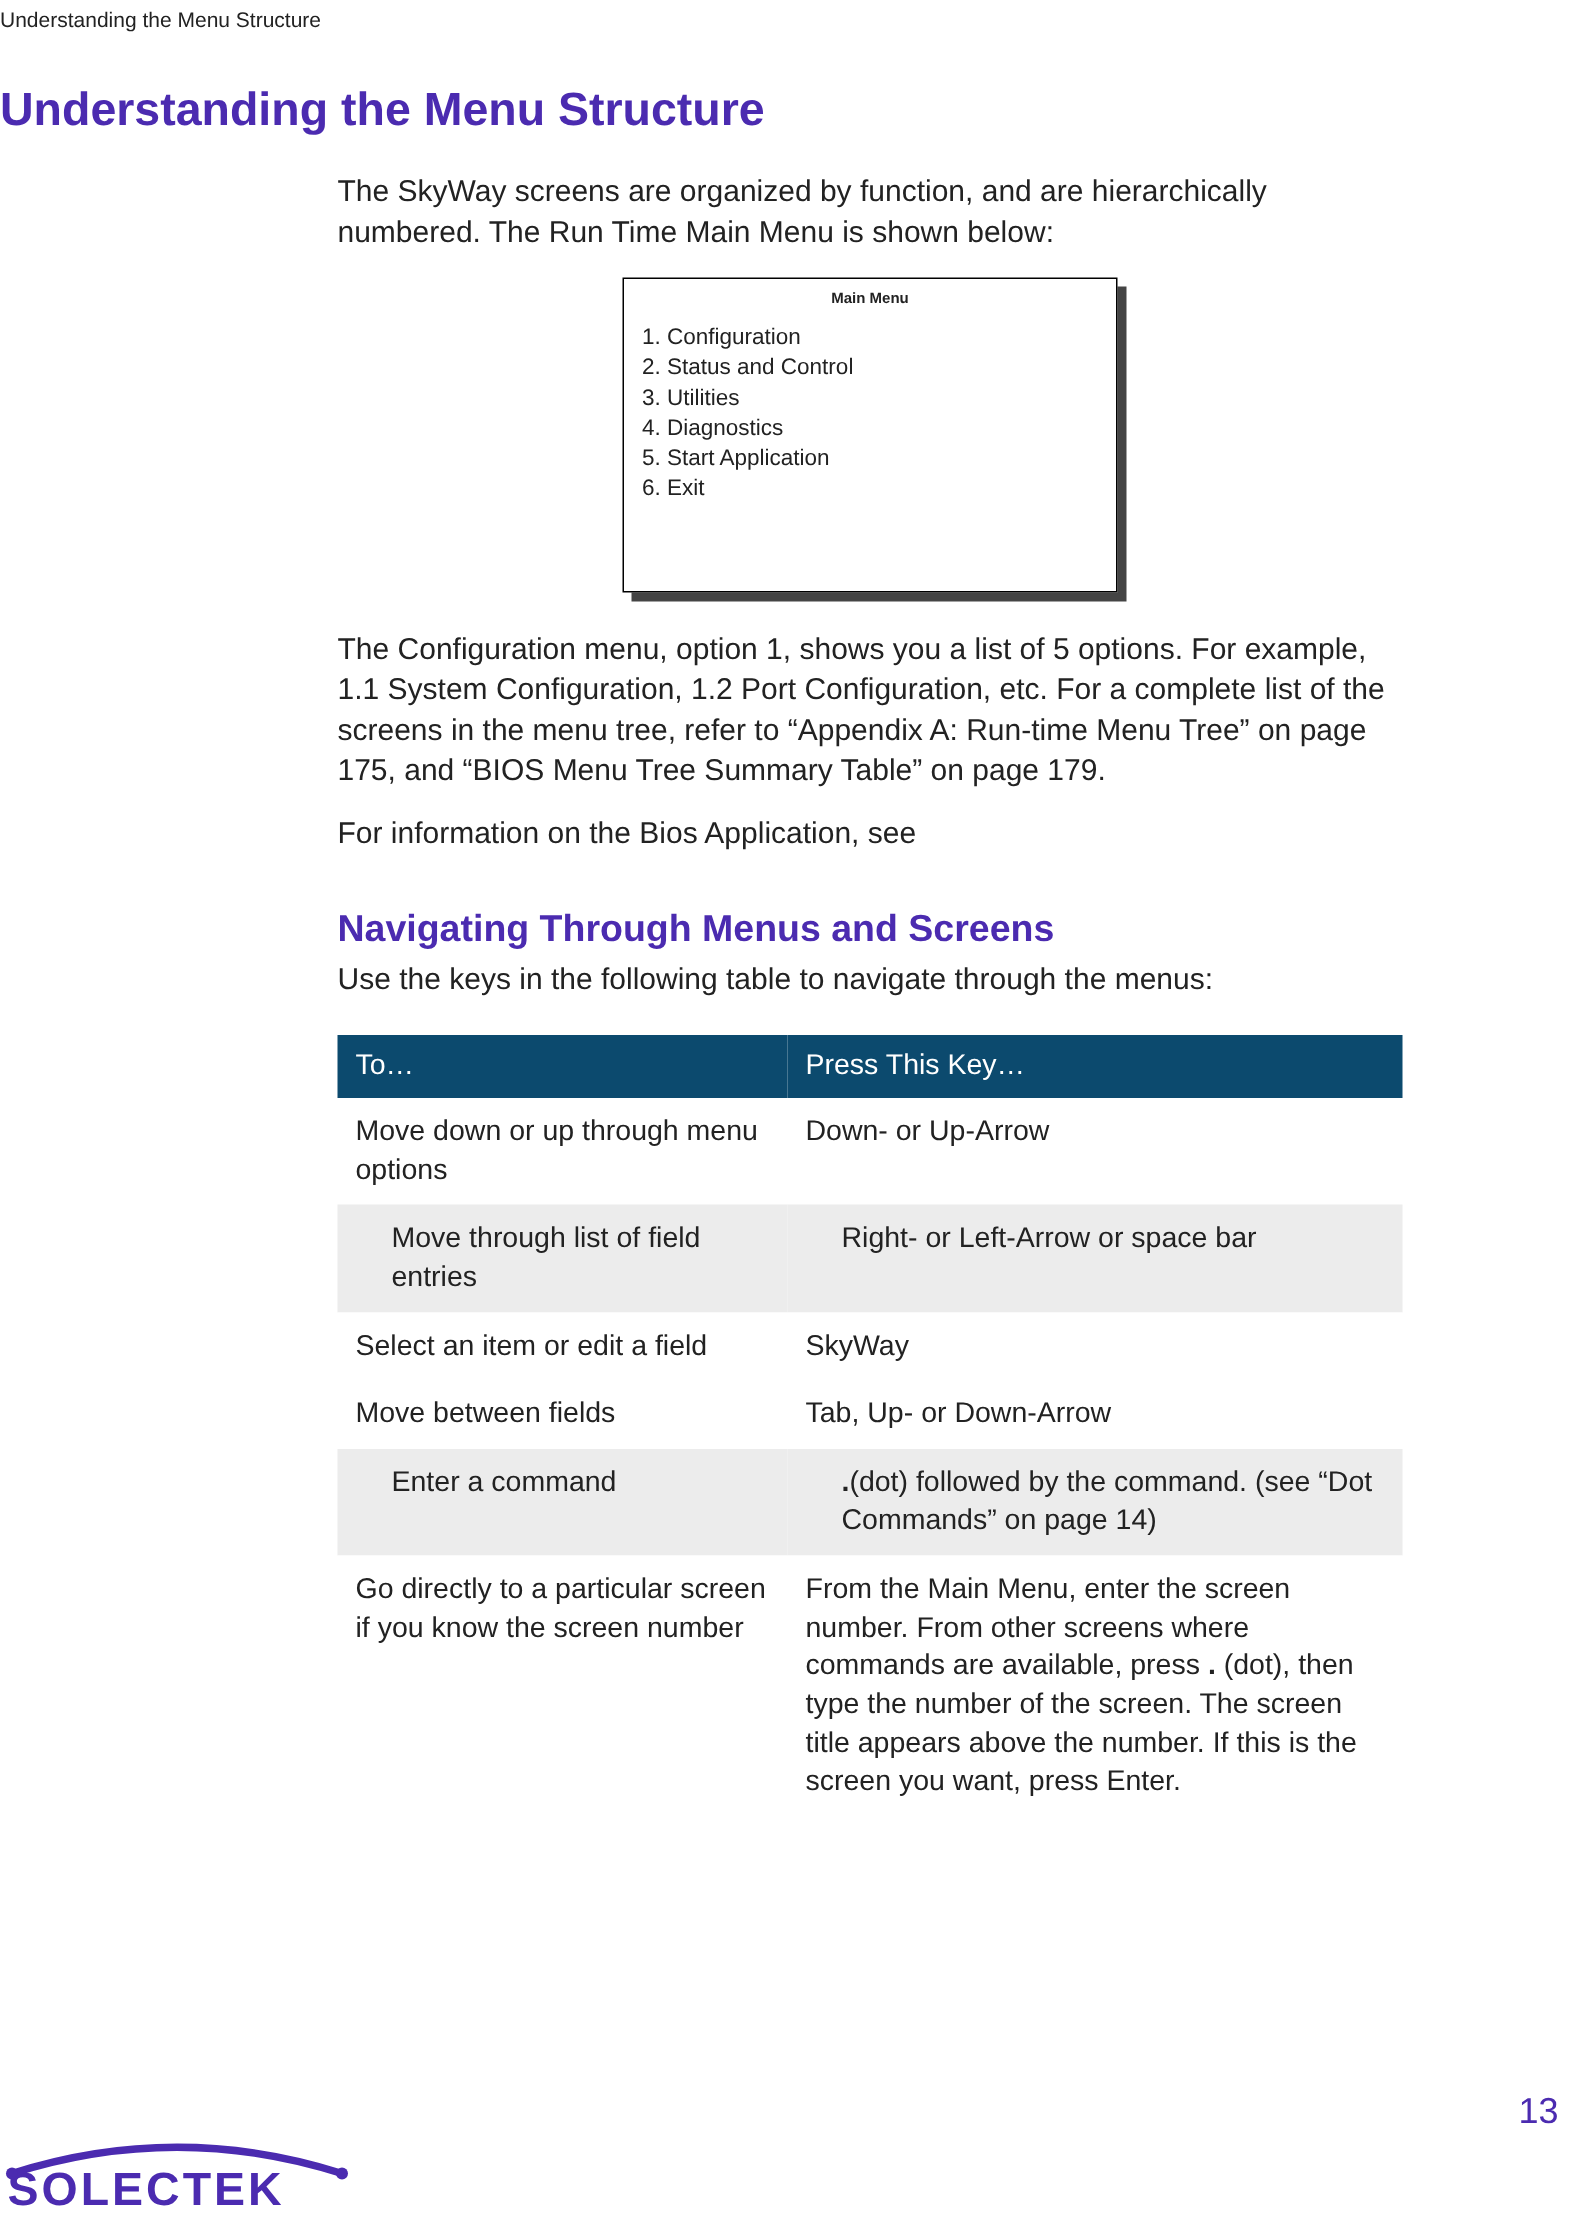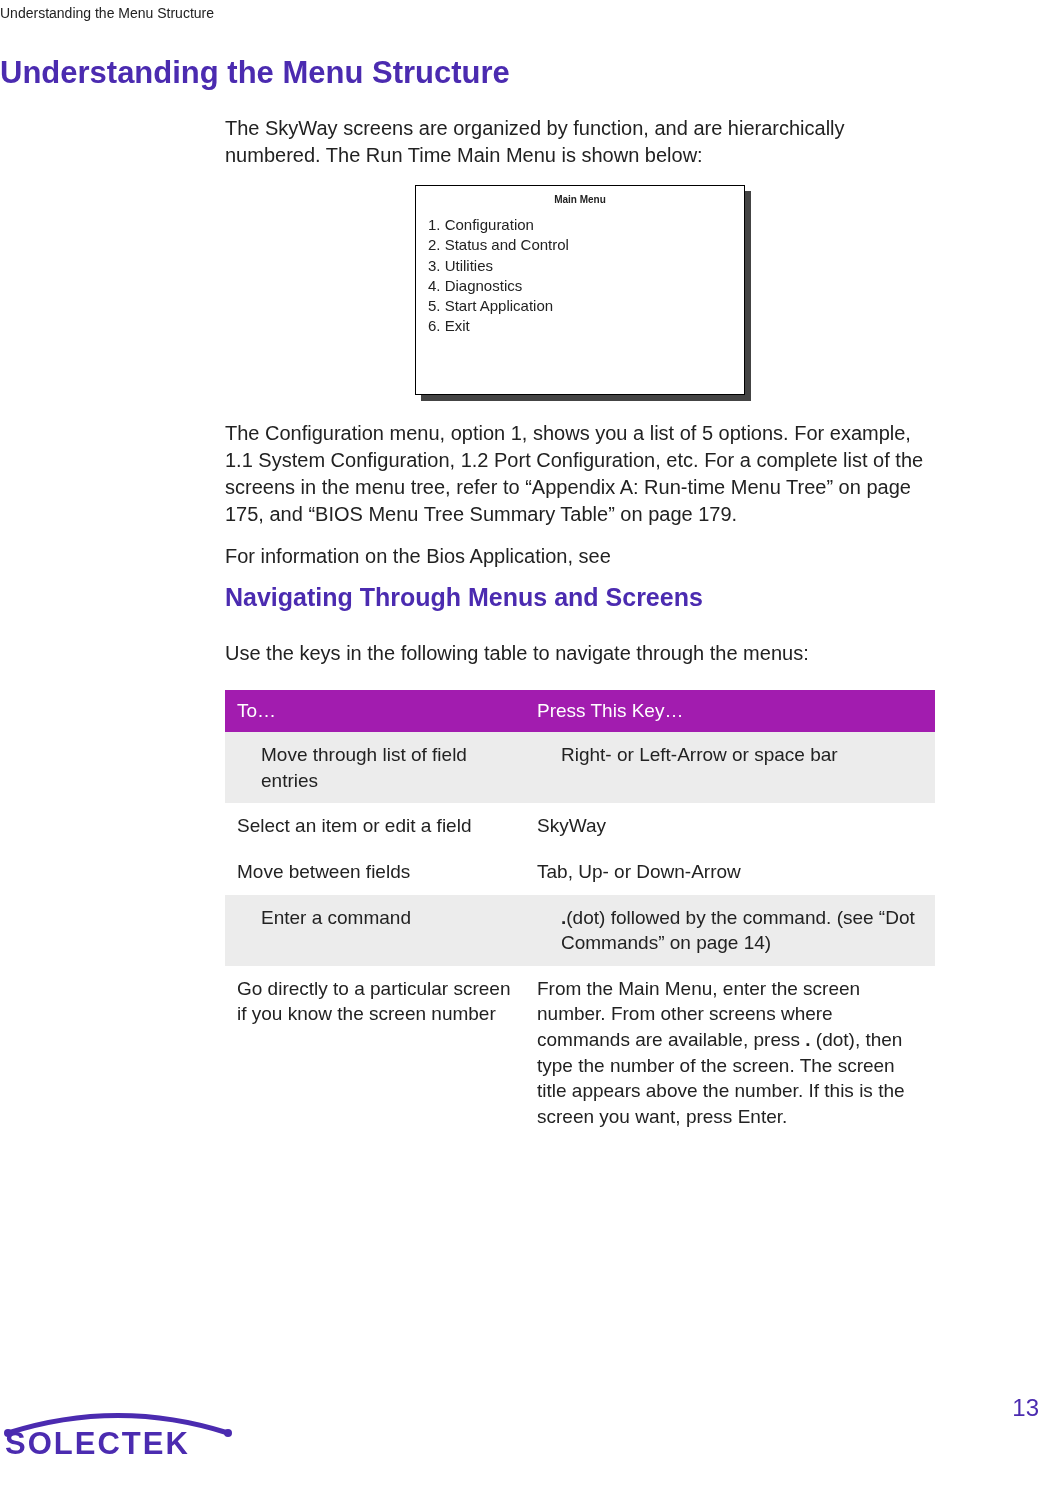"Navigating Through Menus and Screens" .h2 { top: 583px -> 605px }
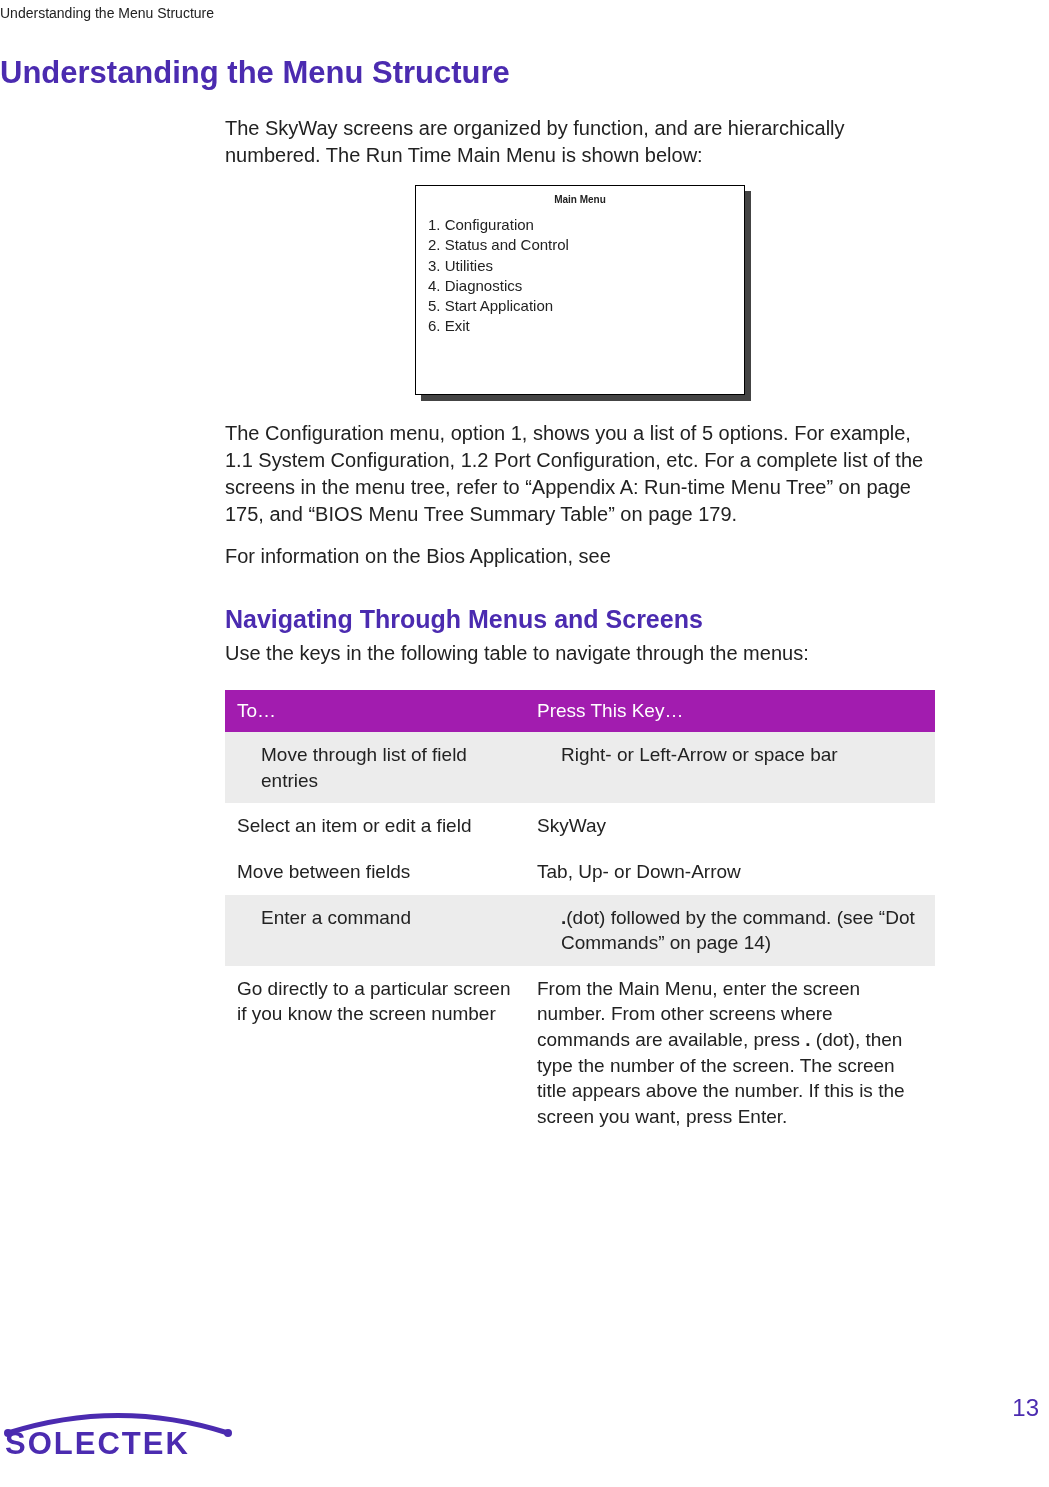"To…" .nav-table th { background: #a21caf -> #0c4a6e }
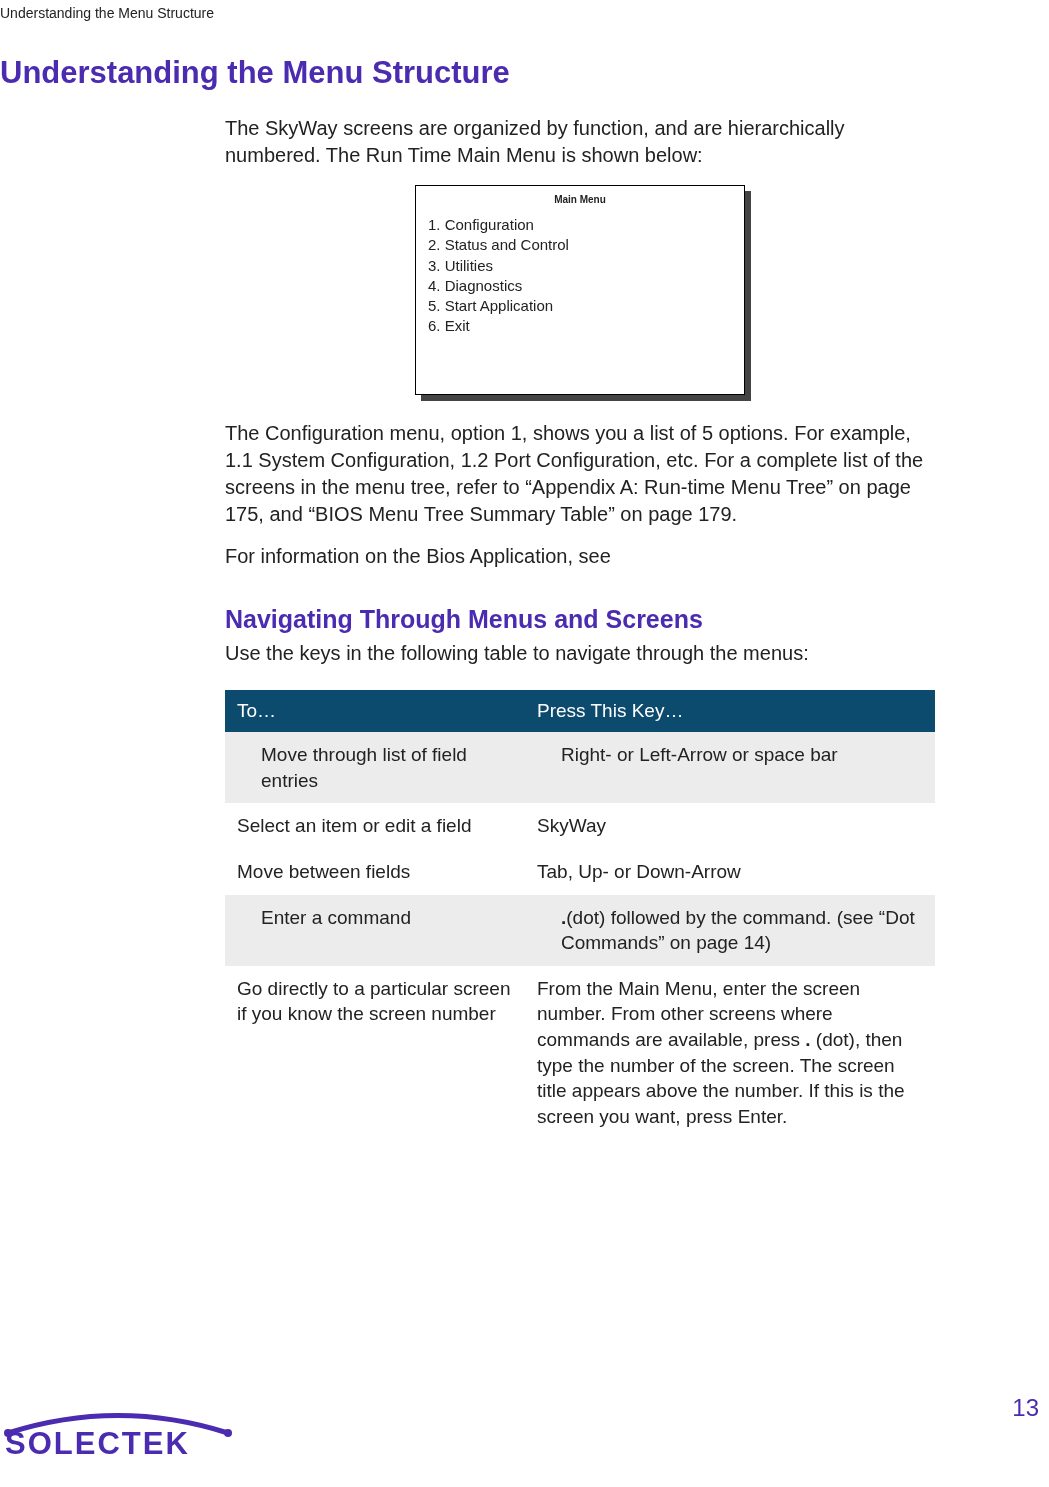"Move down or up through" tr.odd { html: none -> <tr> <td>Move down or up through menu options</td> <td>Down- or Up-Arrow</td> </tr> }
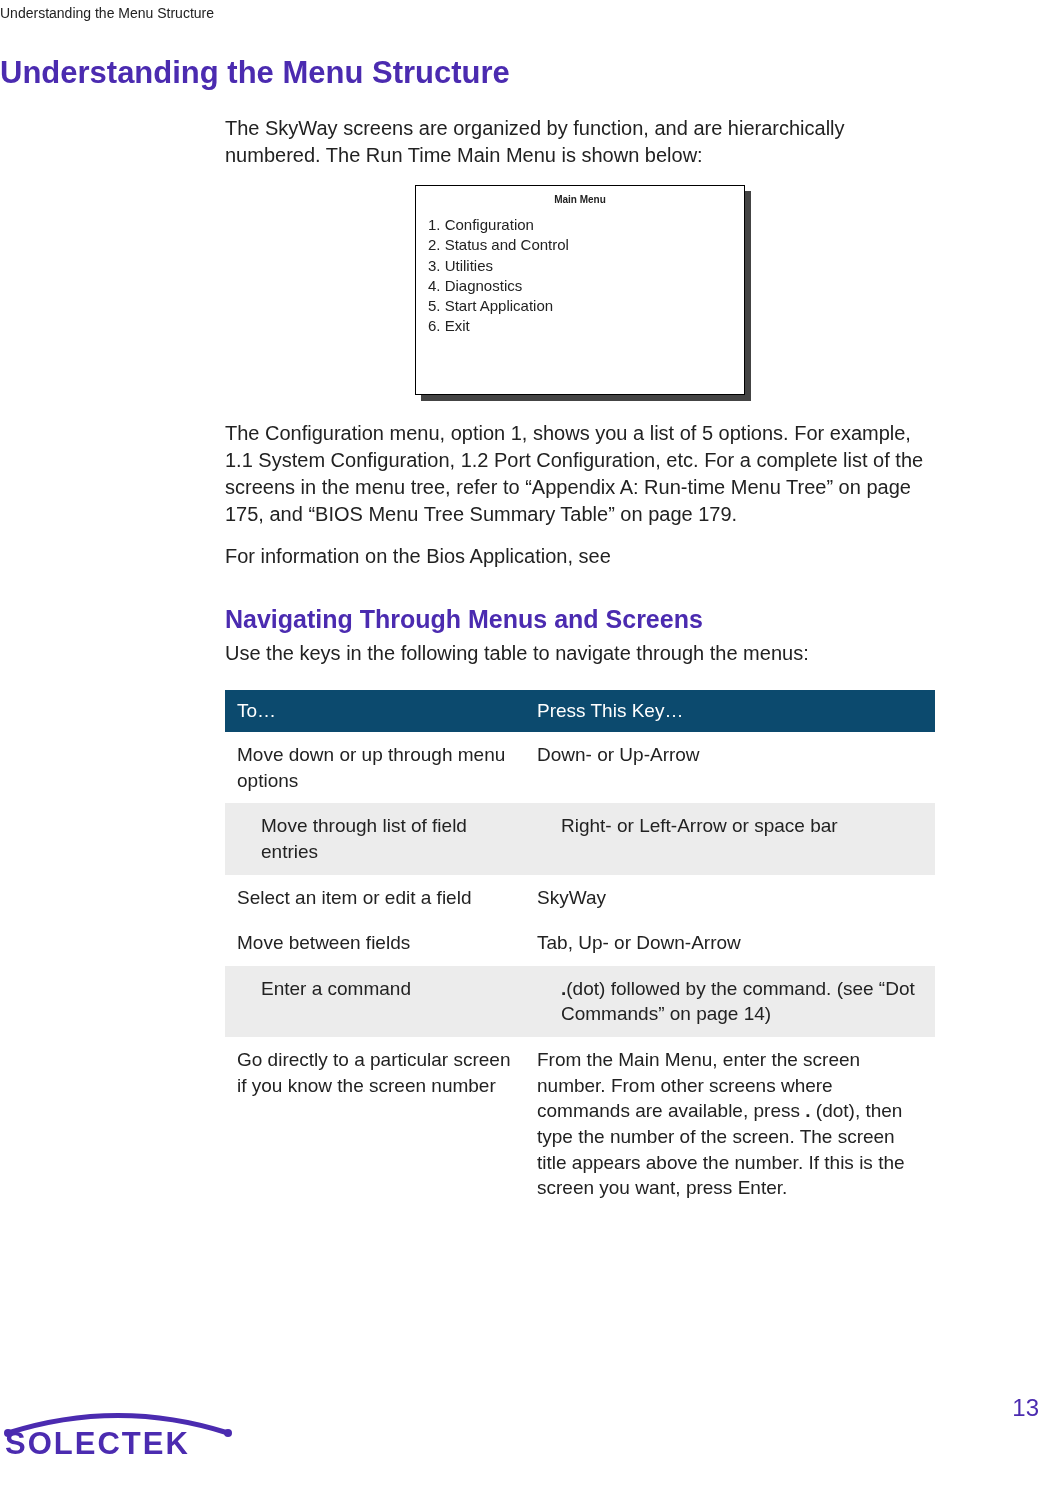"SOLECTEK" .logo { bottom: 25px -> 9px }
